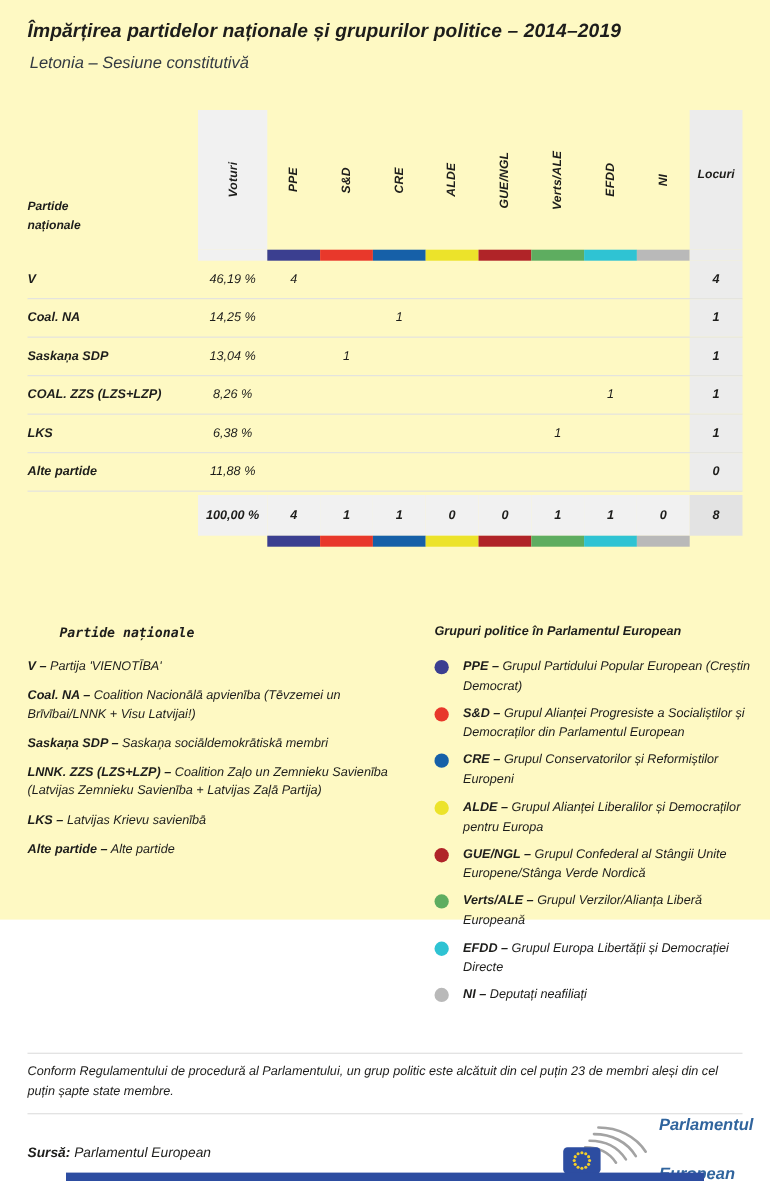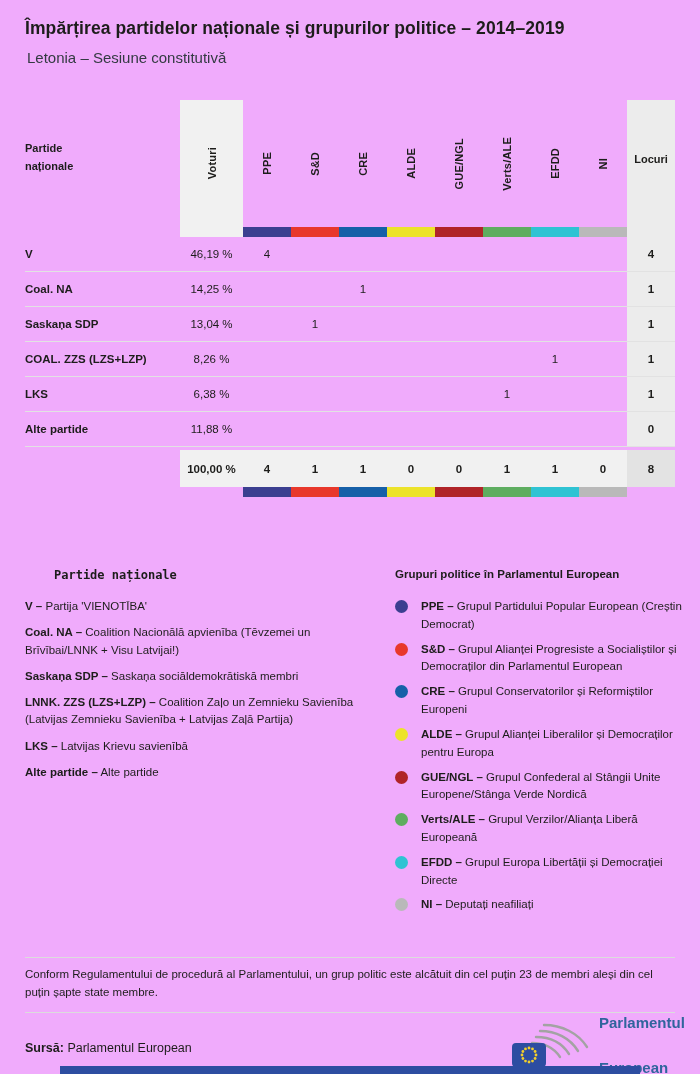"Împărțirea partidelor naționale și" .page { background: #f0abfc -> #fef9c3; font-style: none -> italic; height: 1074px -> 836px }
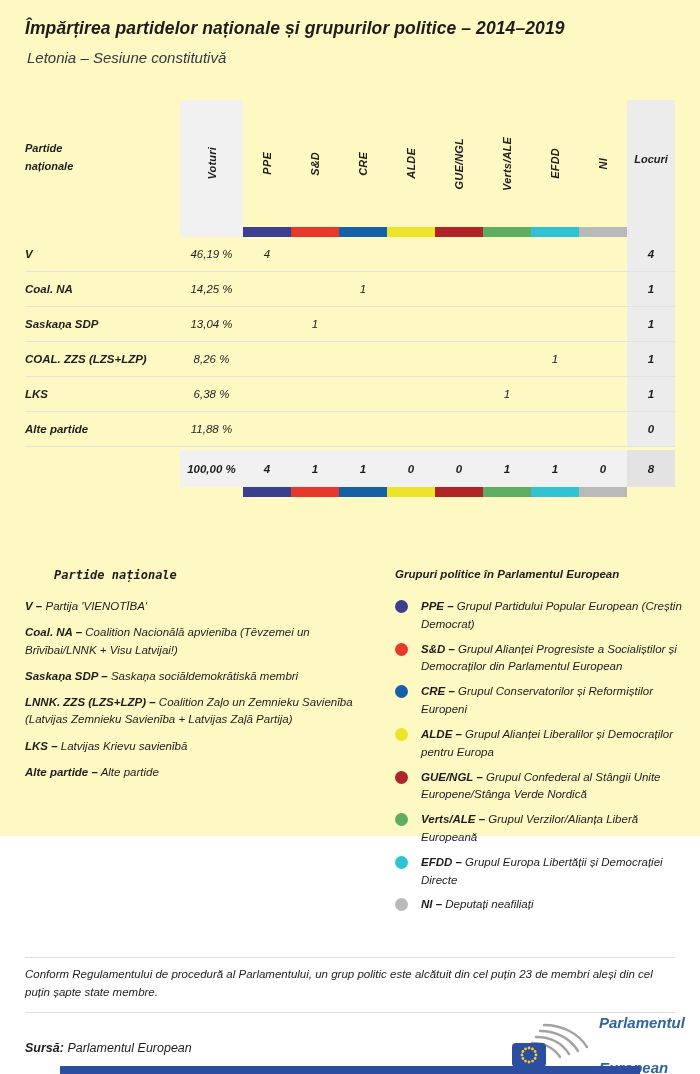"Partide" .party-h { justify-content: center -> flex-end }
